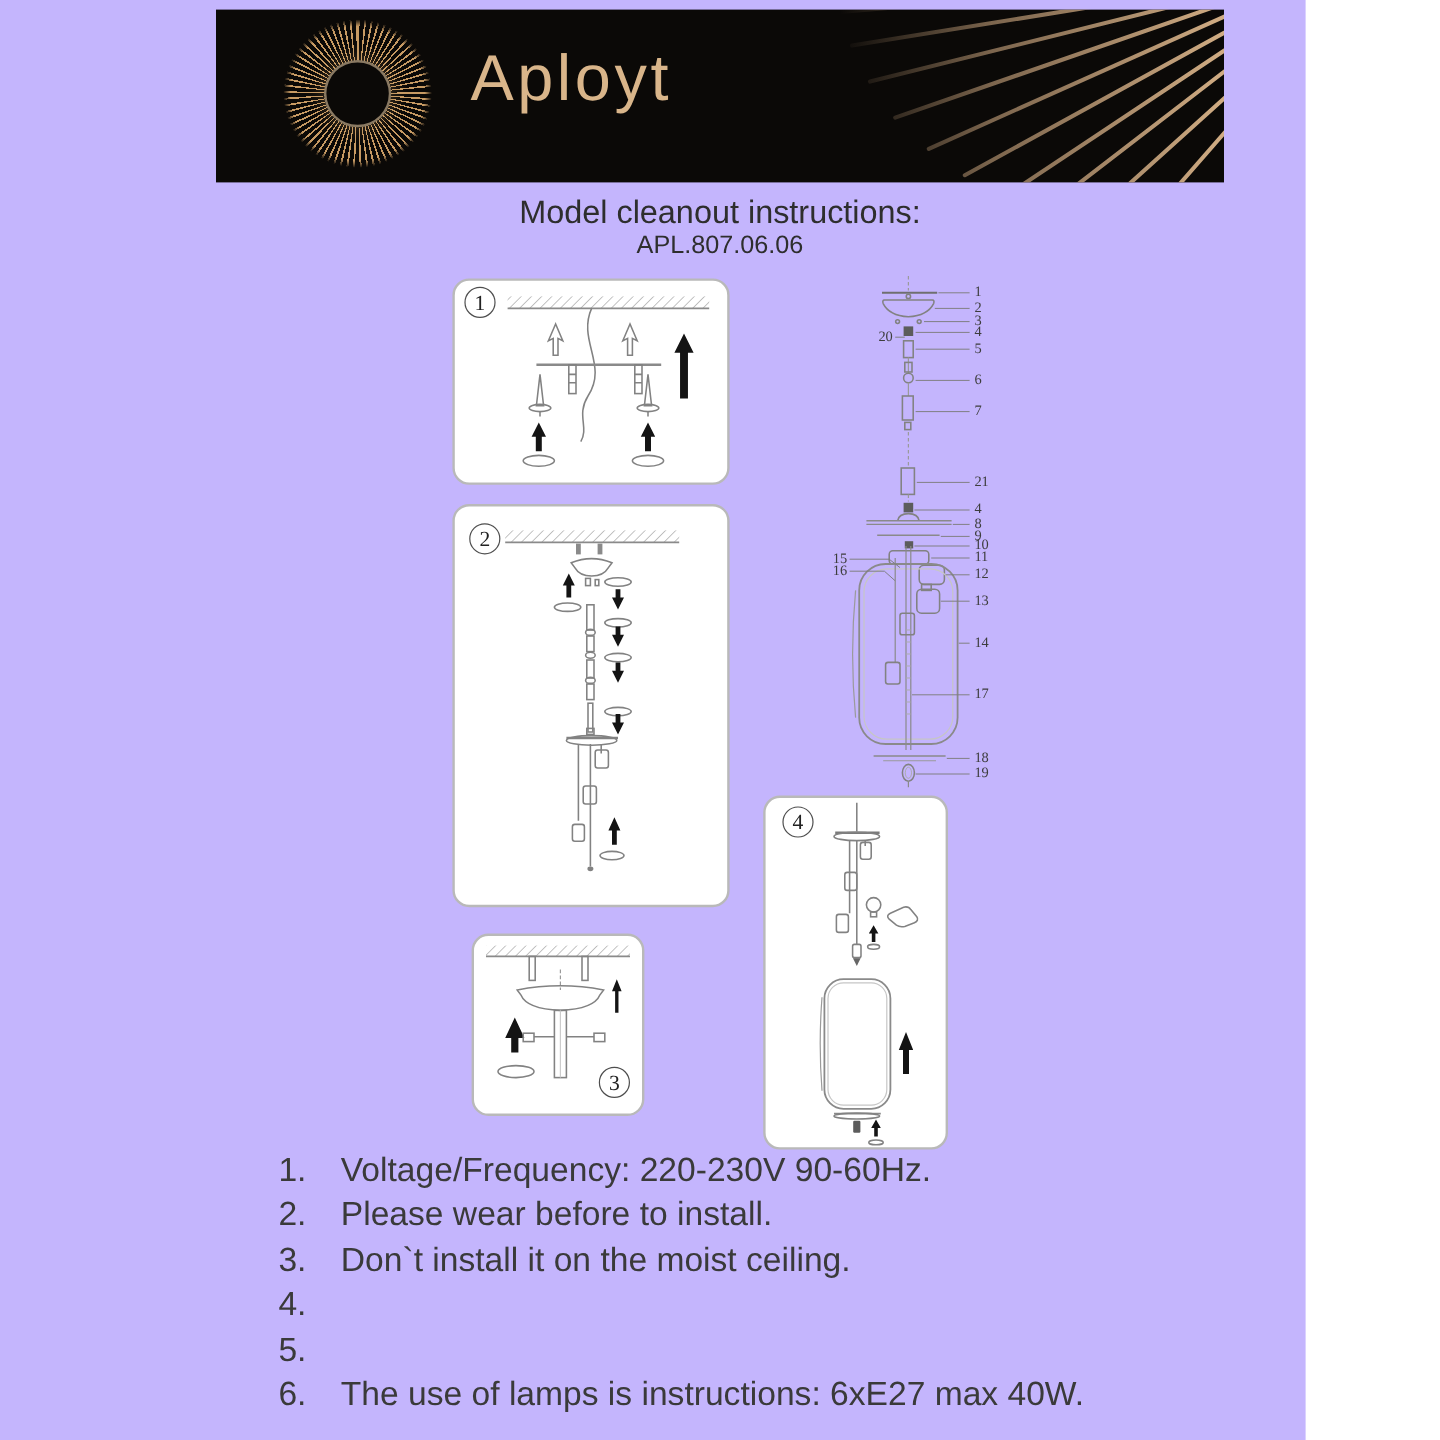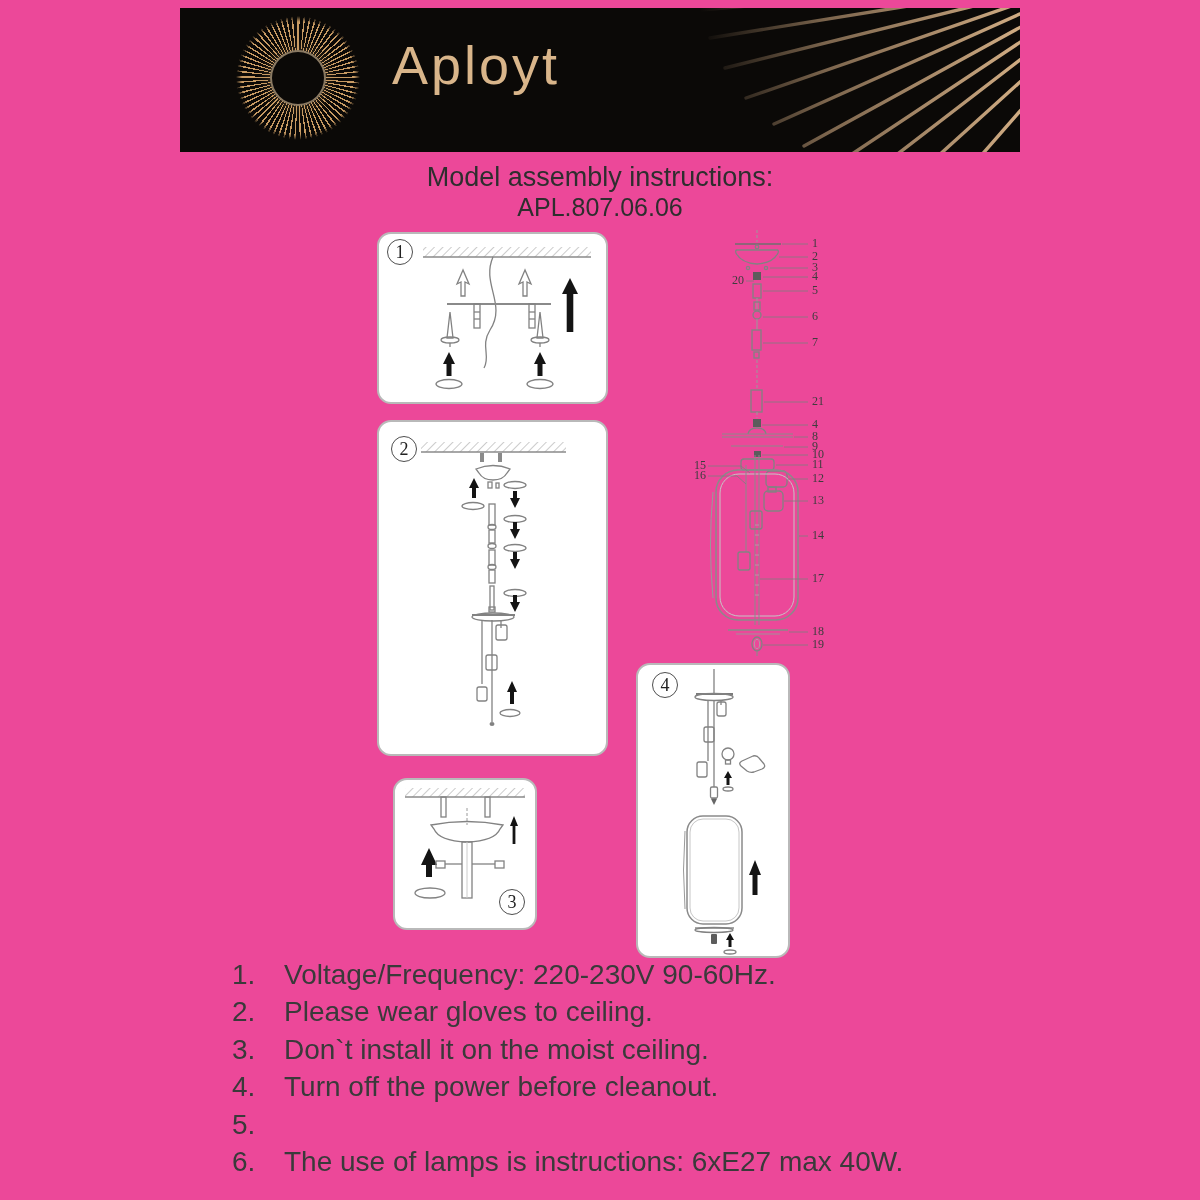"Aployt" #page { background: #ec4899 -> #c4b5fd; width: 1200px -> 1088px }
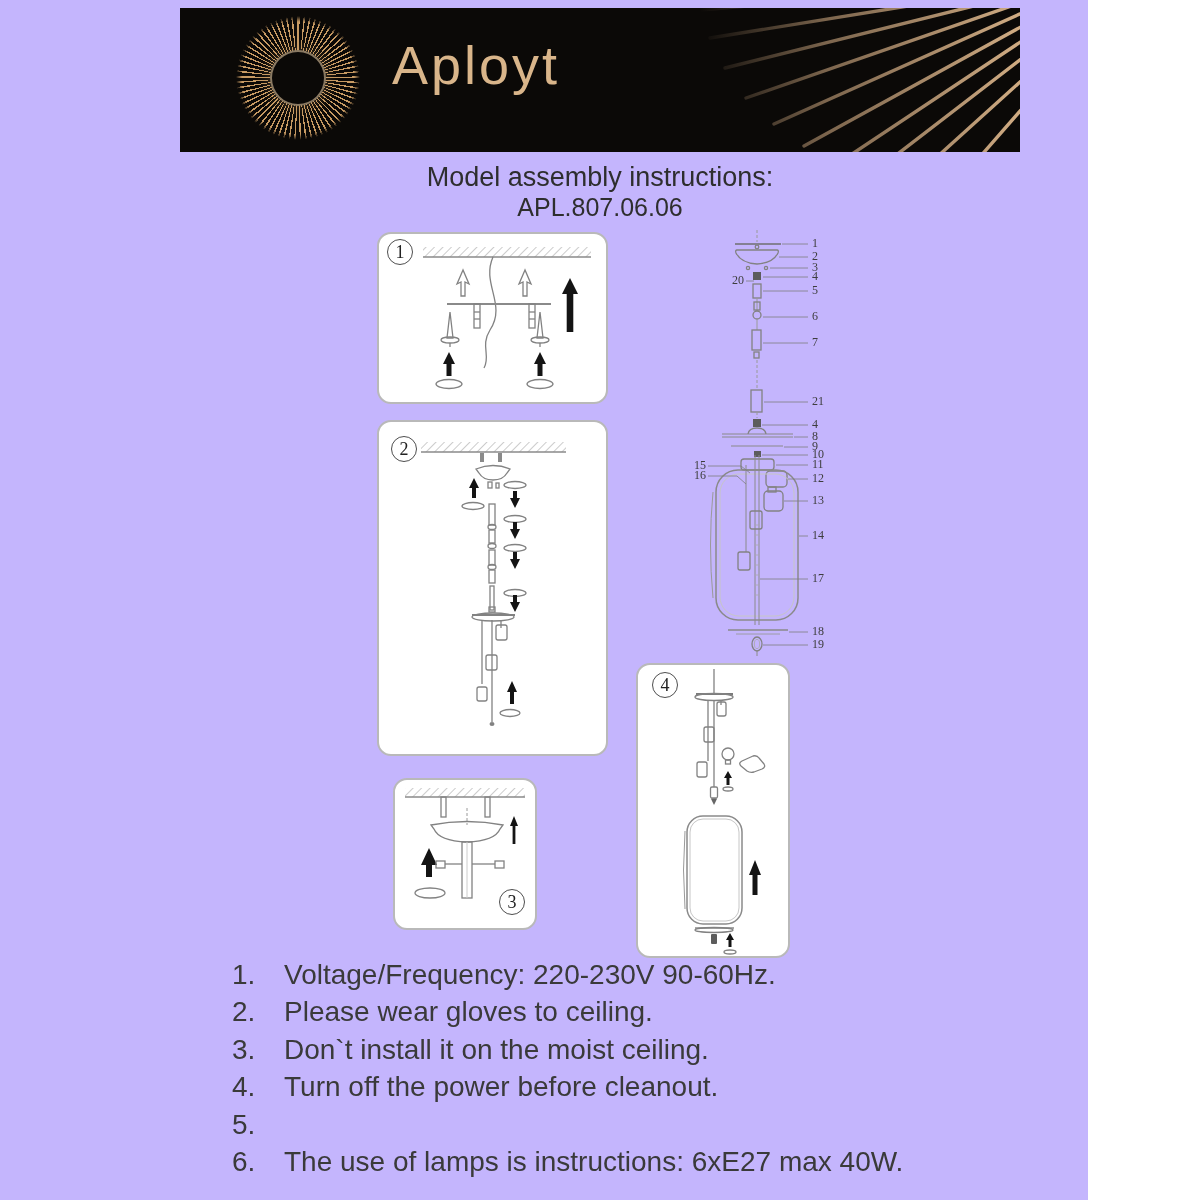"Model assembly instructions:" div.title-line { text: assembly -> cleanout }
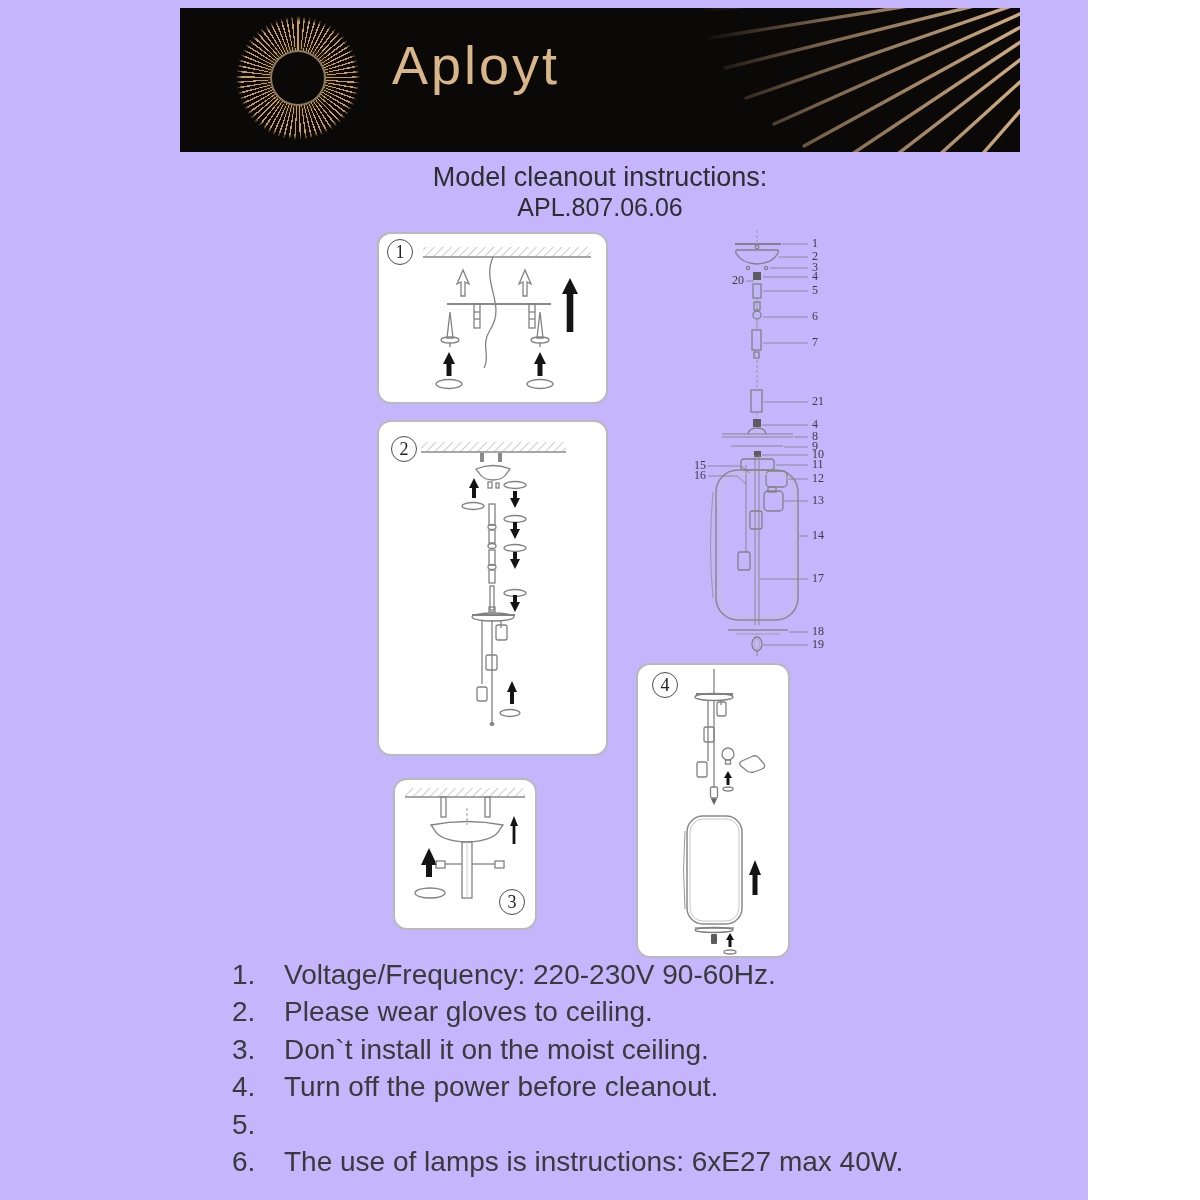"APL.807.06.06" #title2 { font-size: 25px -> 21px }
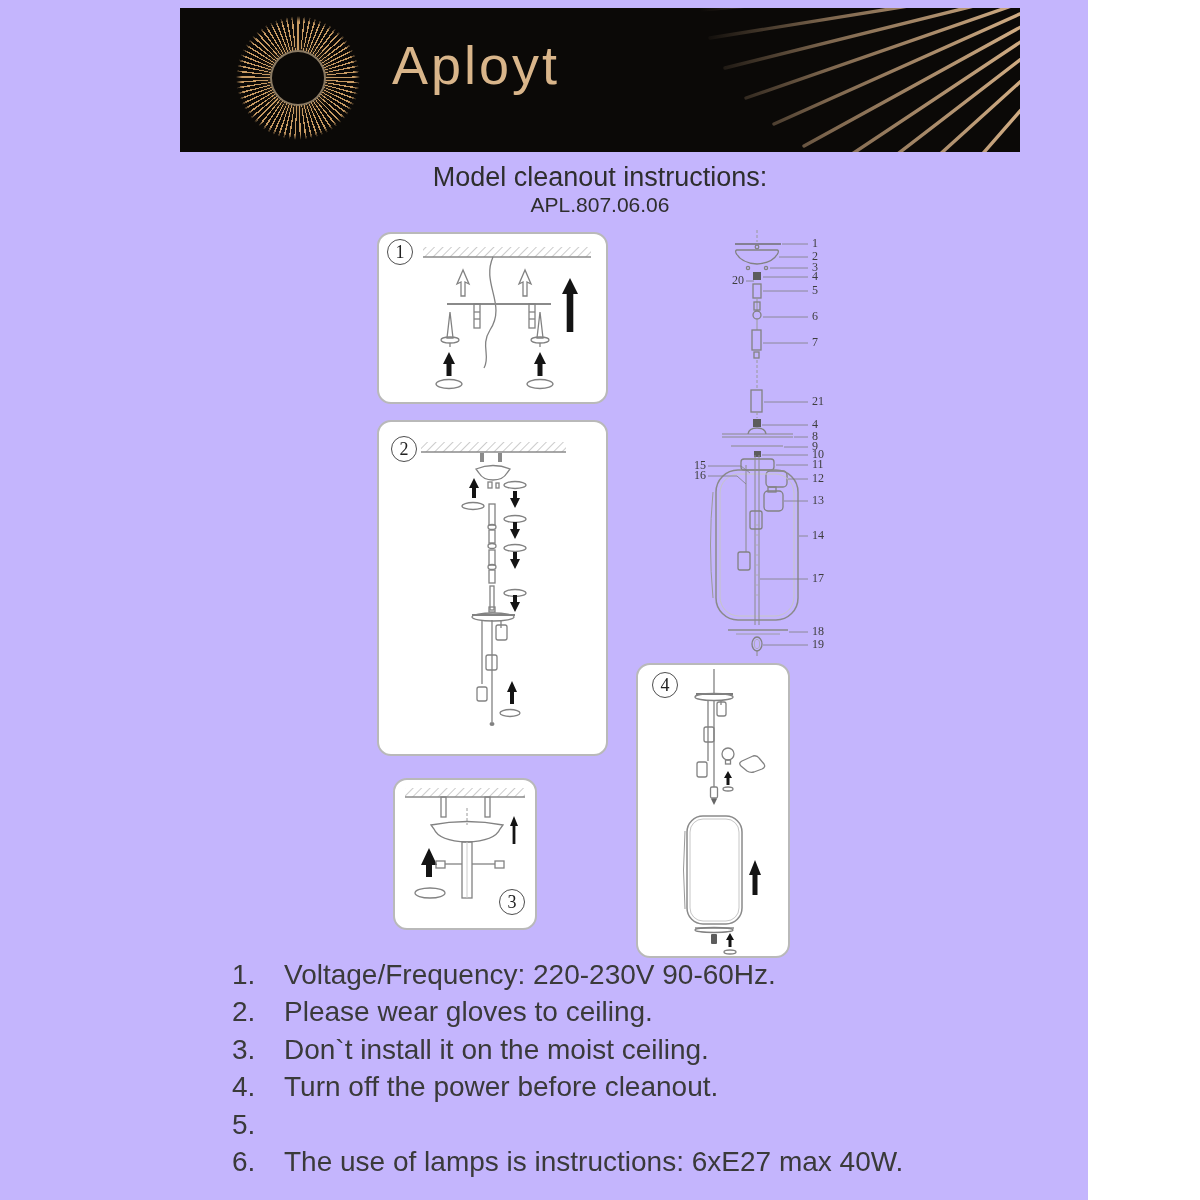"Please wear gloves to ceiling." span.instr-text { text: gloves to ceiling -> before to install }
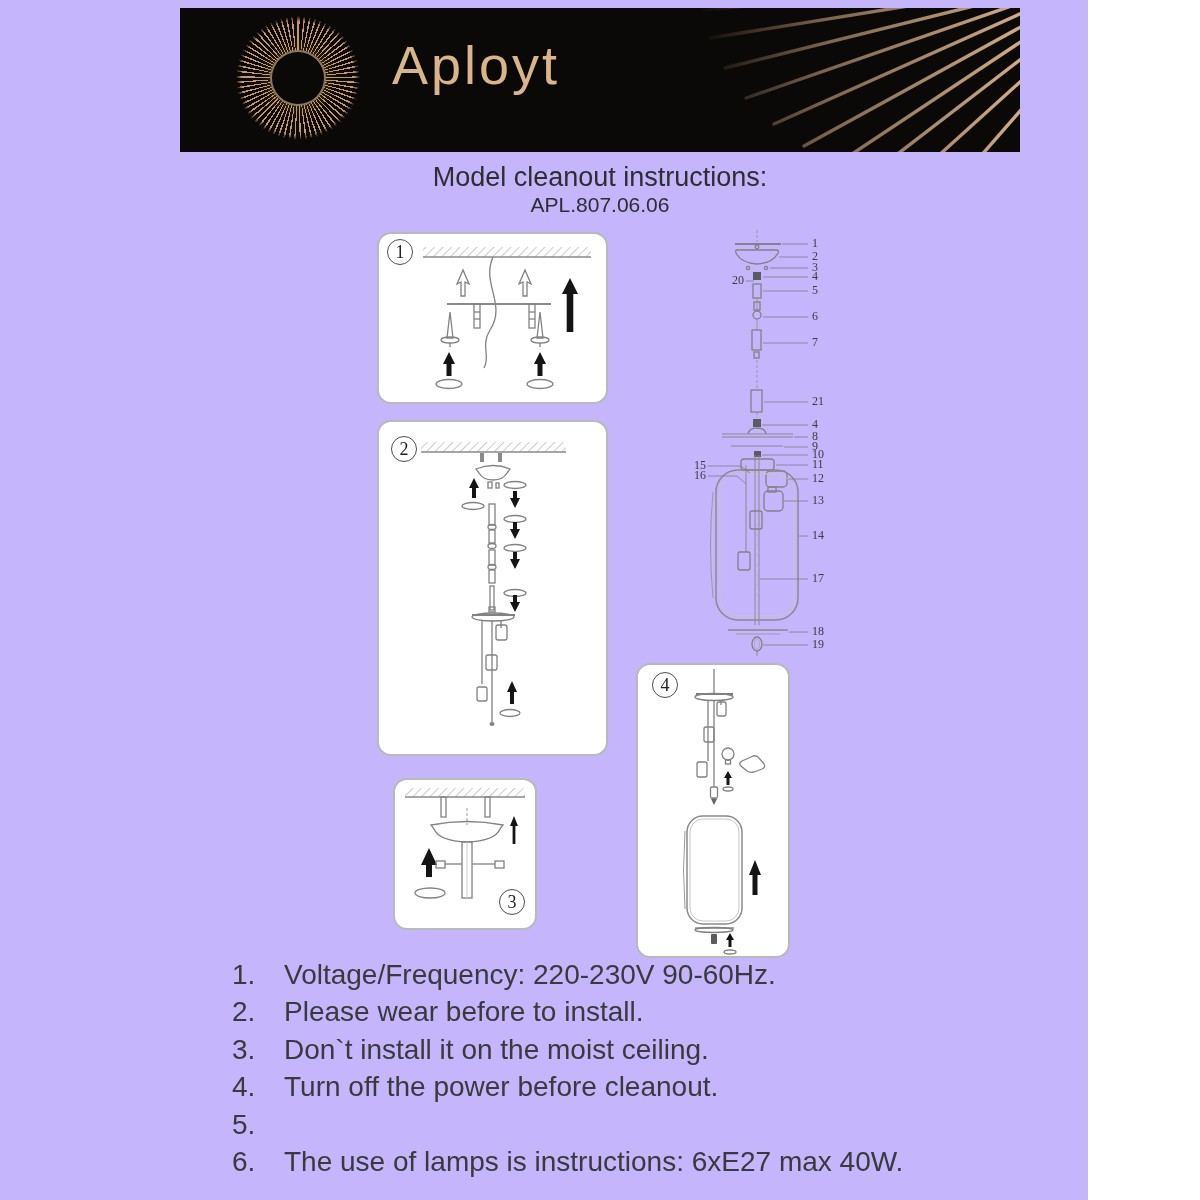"Turn off the power before" span.instr-text { html: <span>Turn off the power before cleanout.</span> -> none }
